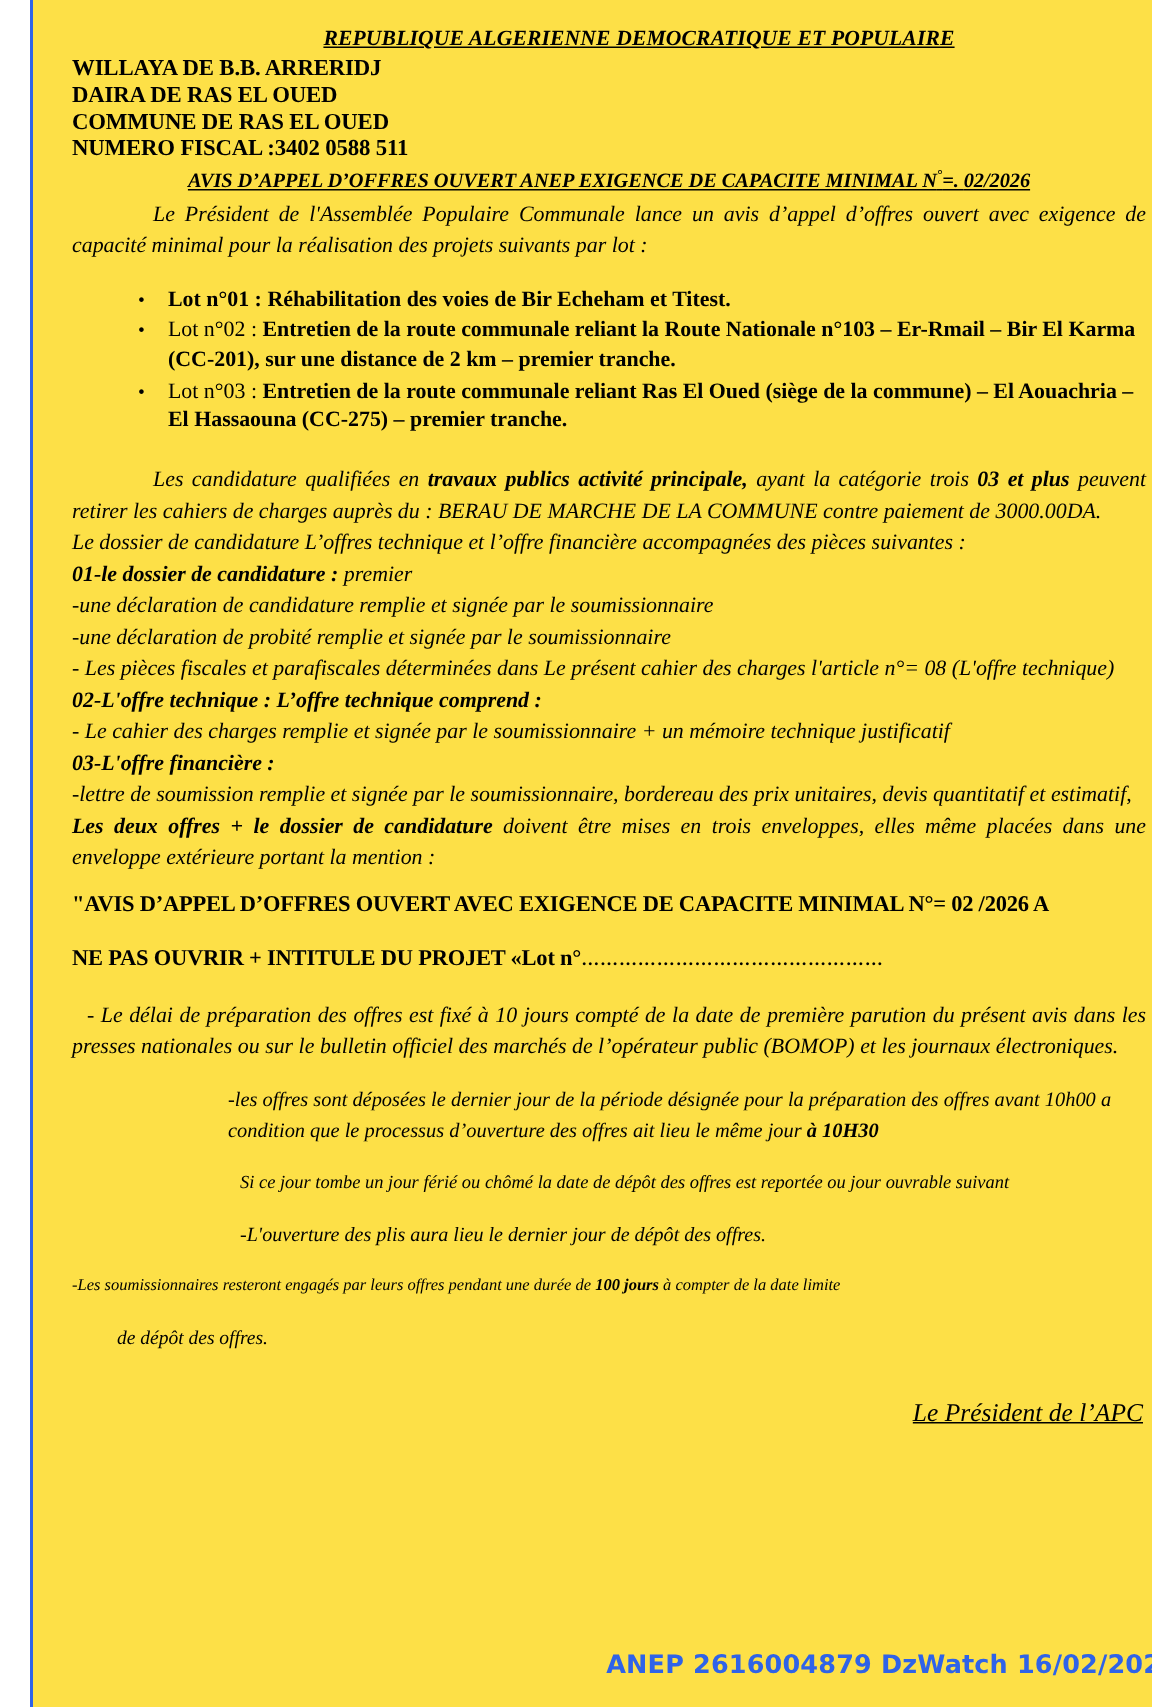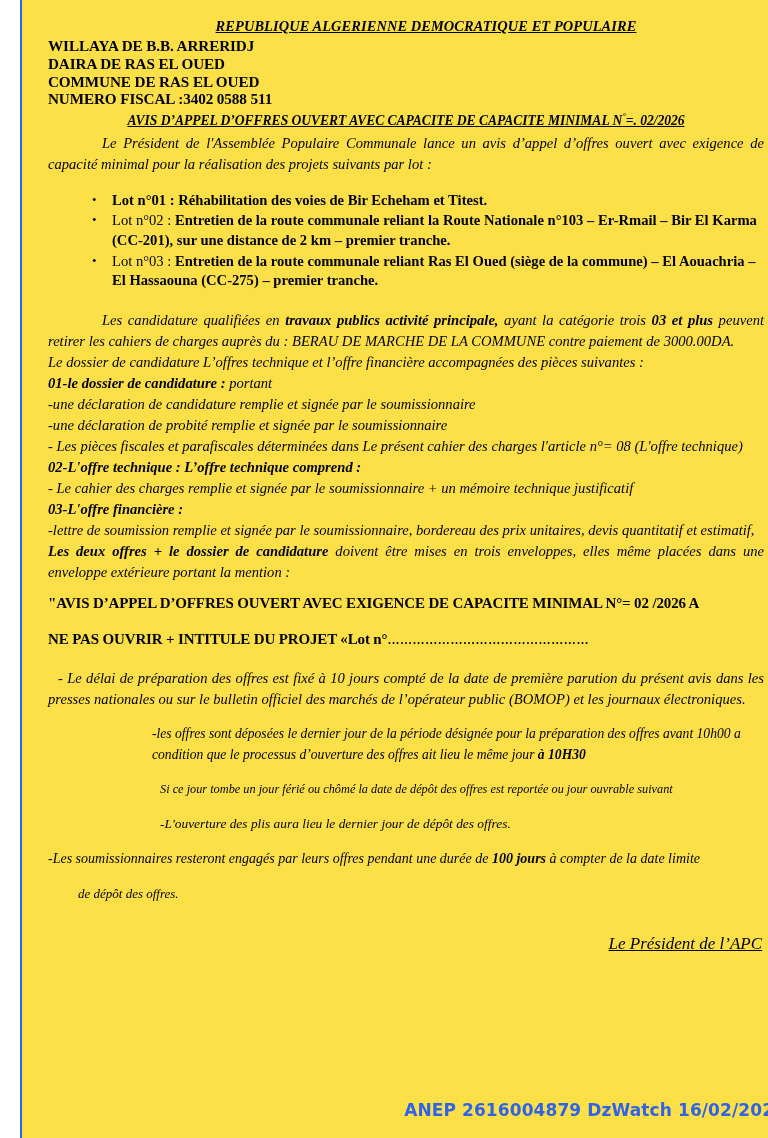"AVIS D’APPEL D’OFFRES OUVERT AVEC" span { text: AVEC CAPACITE -> ANEP EXIGENCE }
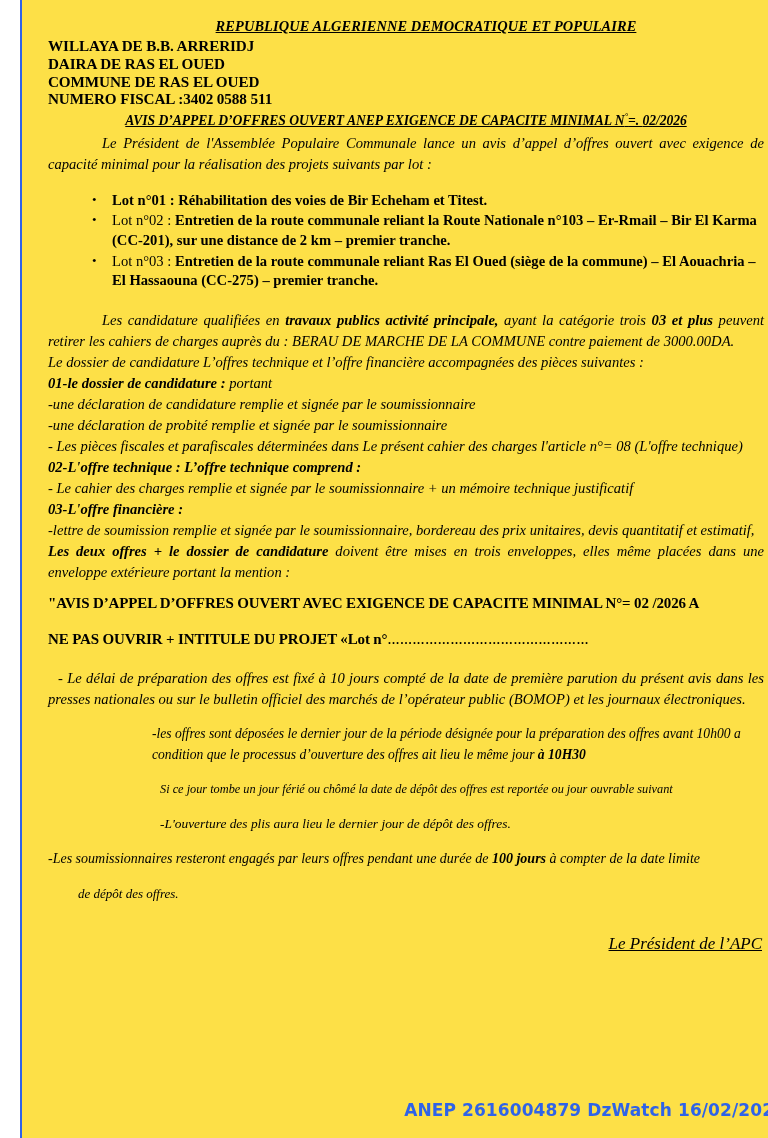"portant" span { text: portant -> premier }
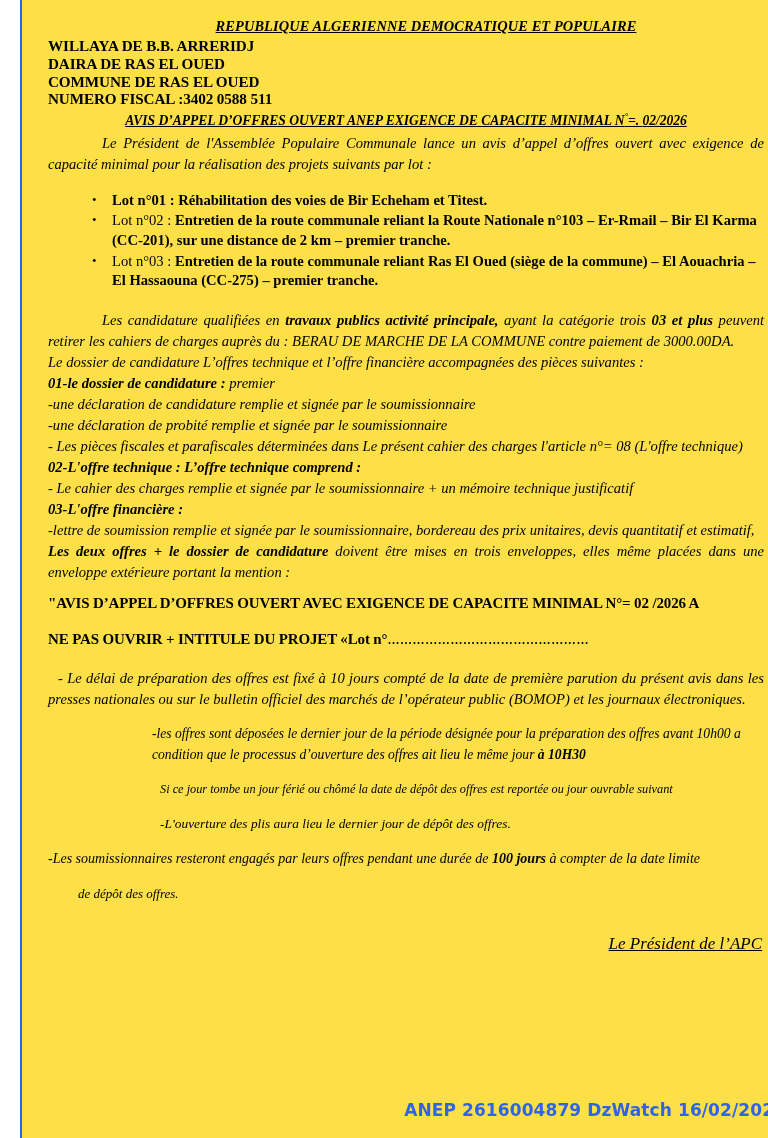"-Les soumissionnaires resteront engagés" .p-hang { font-size: 14px -> 11px }
